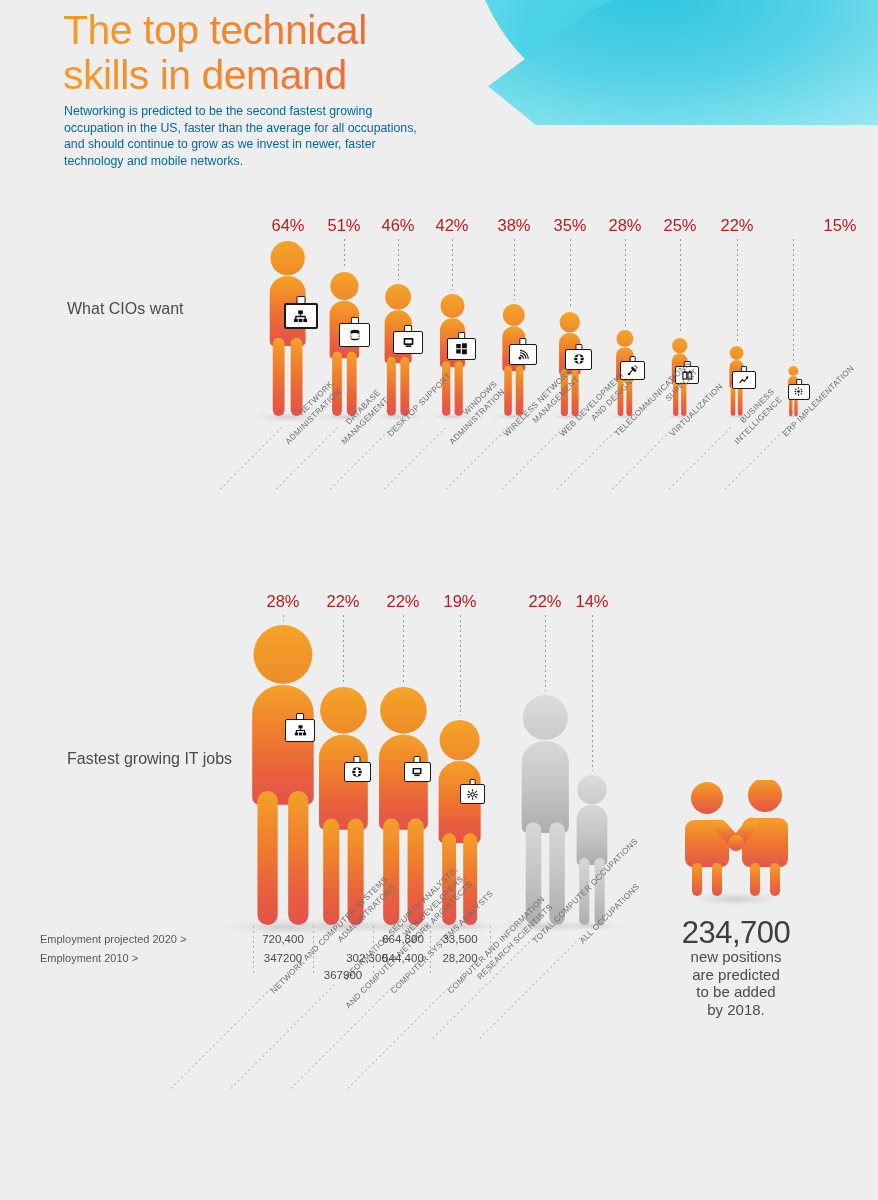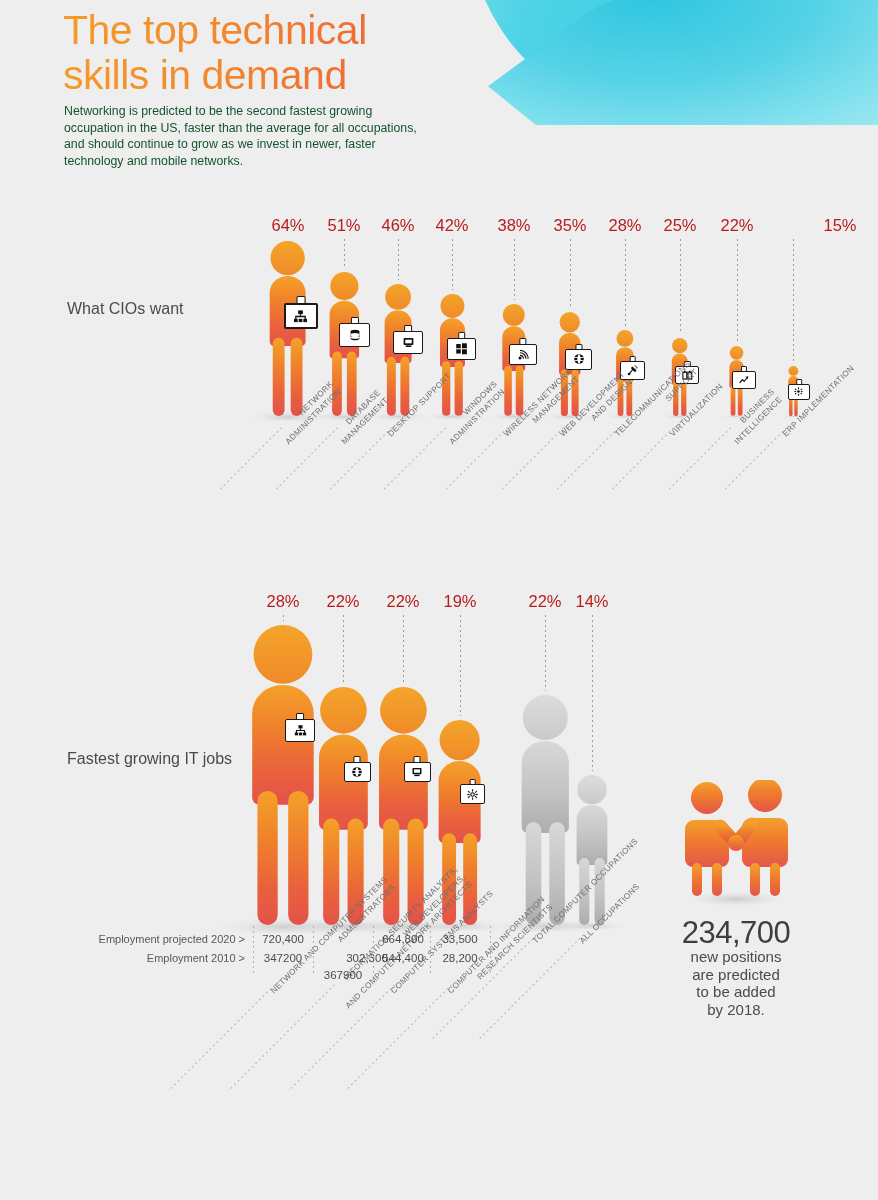"Networking is predicted to be" .subtitle { color: #14532d -> #0369a1 }
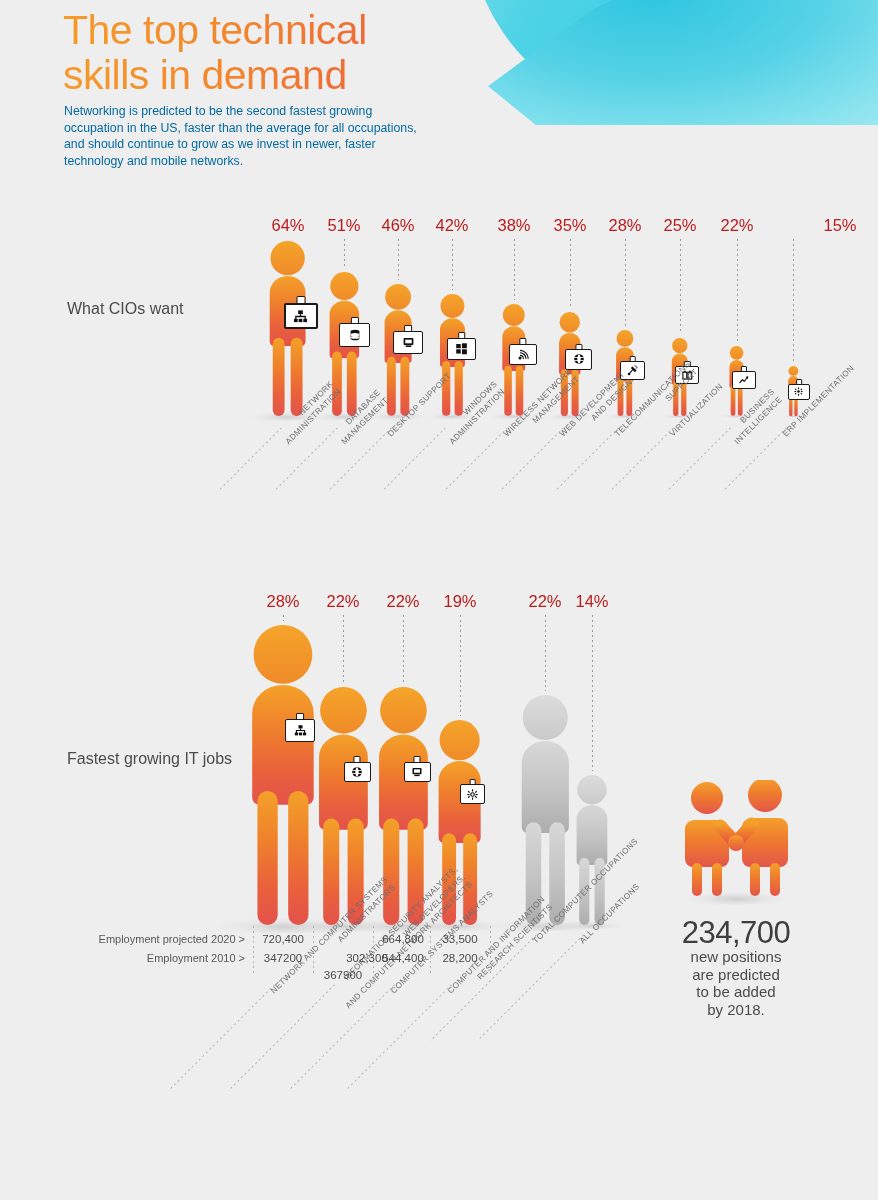"Employment projected 2020 >" .emp-row-label { text-align: right -> none }
